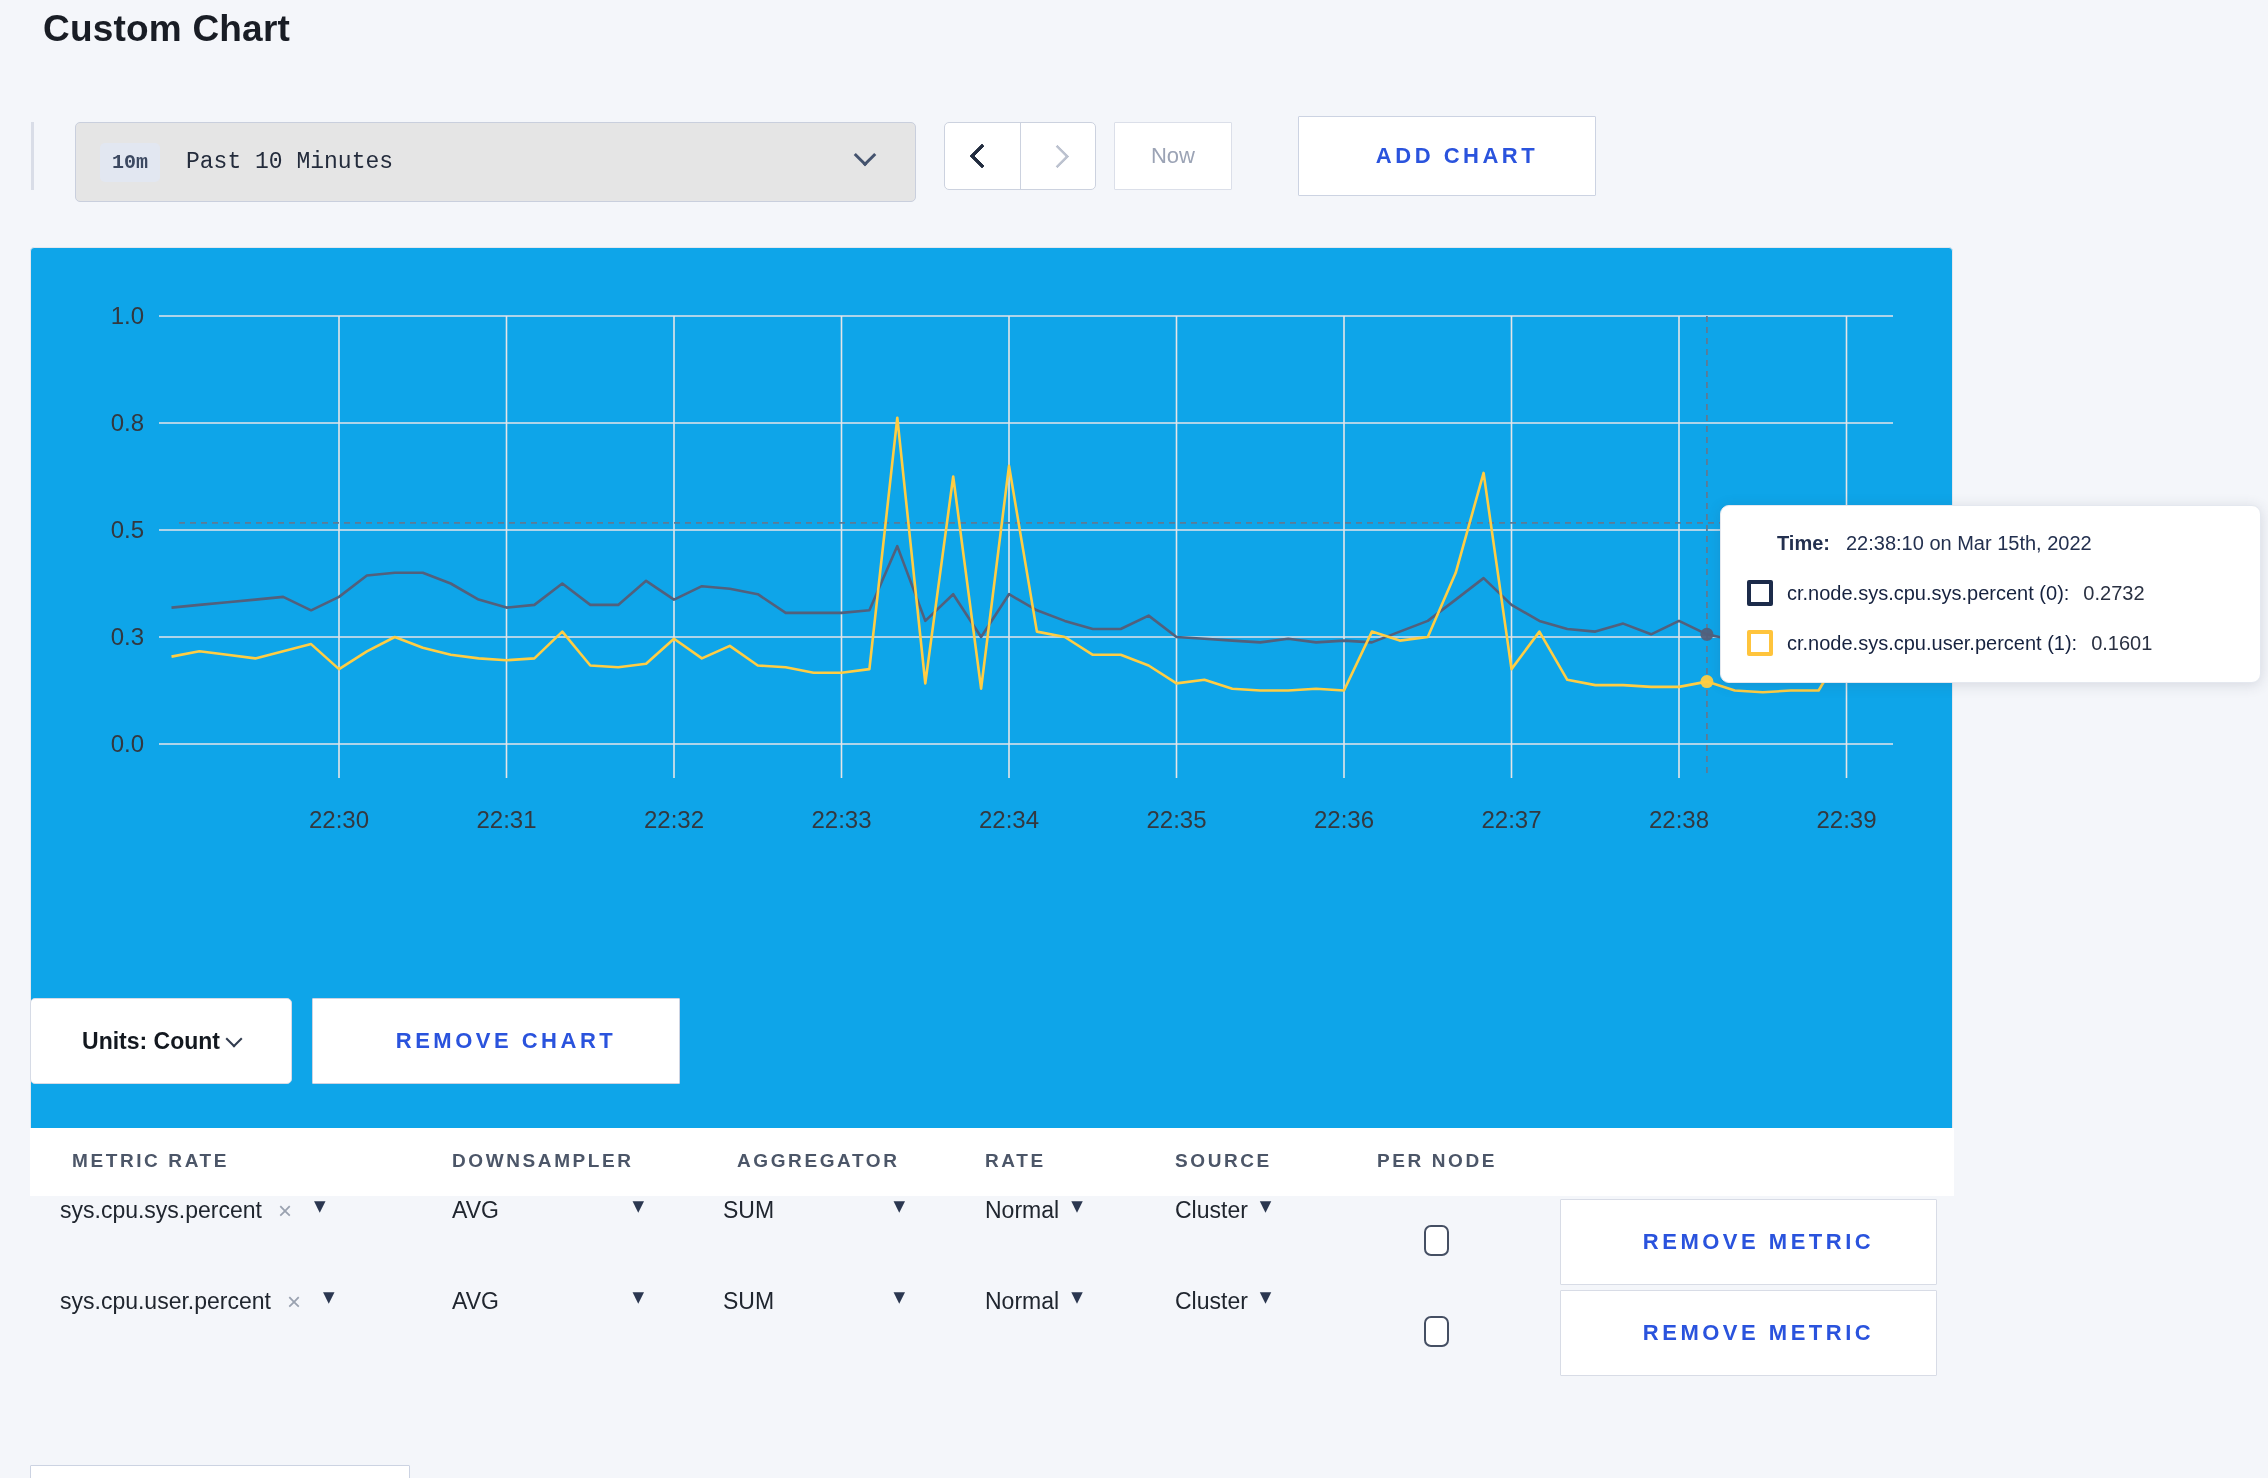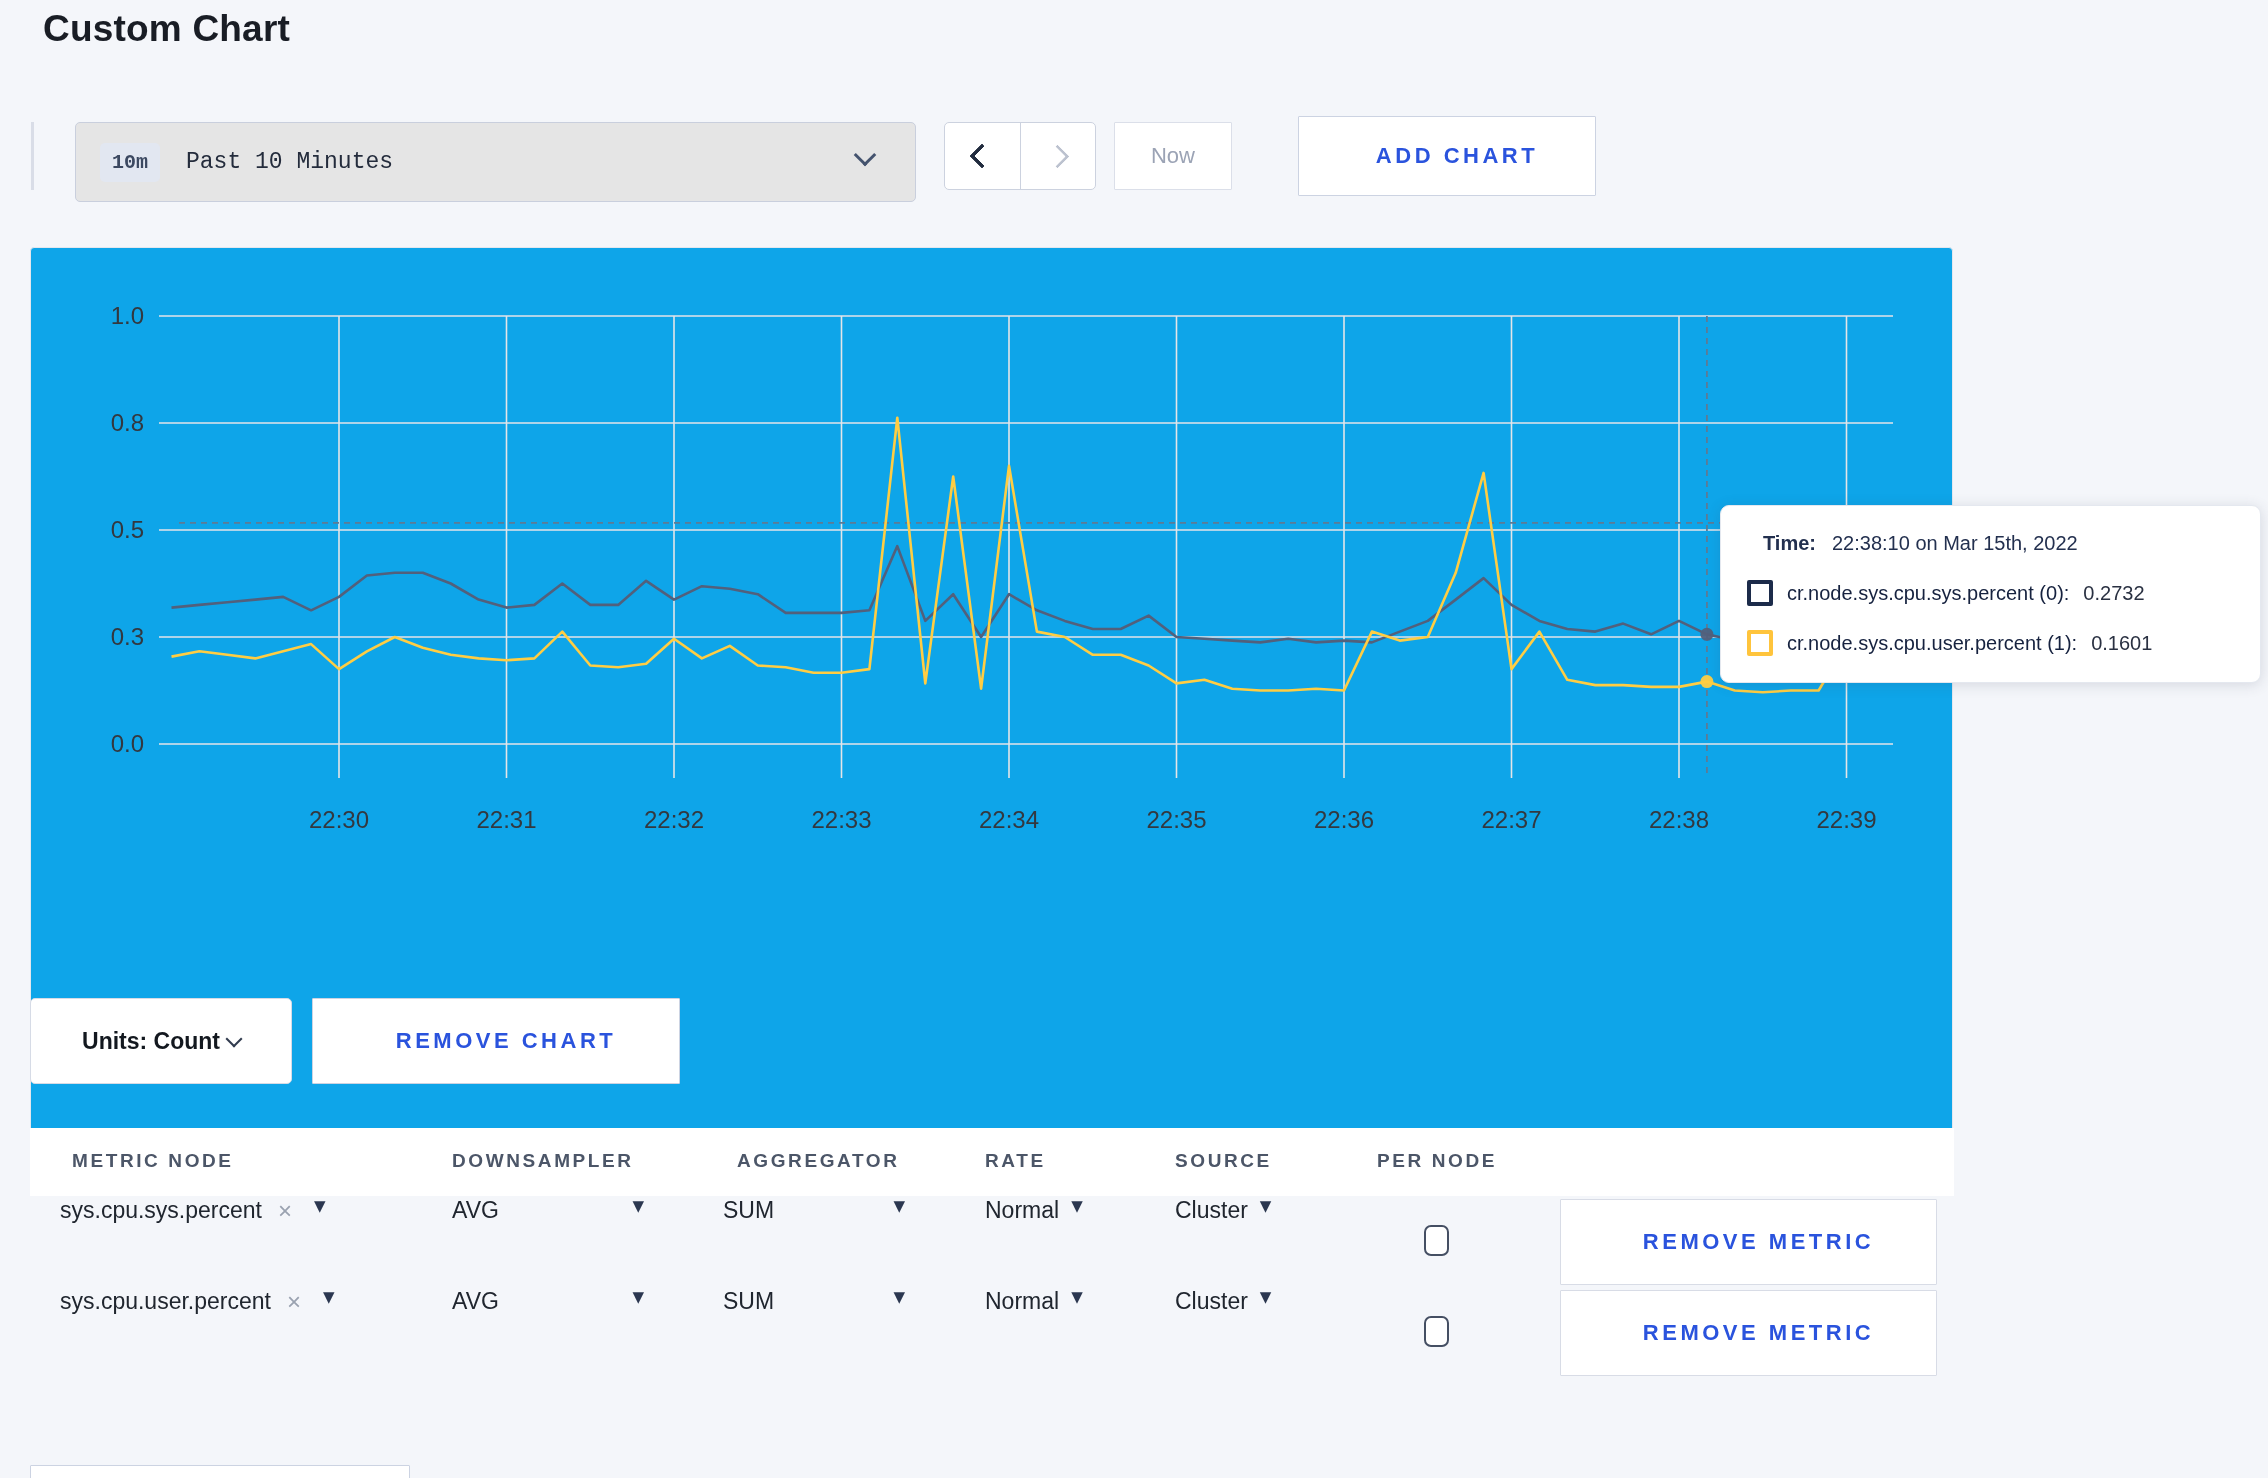"Time: 22:38:10 on Mar 15th," .tt-time { left: 42px -> 56px }
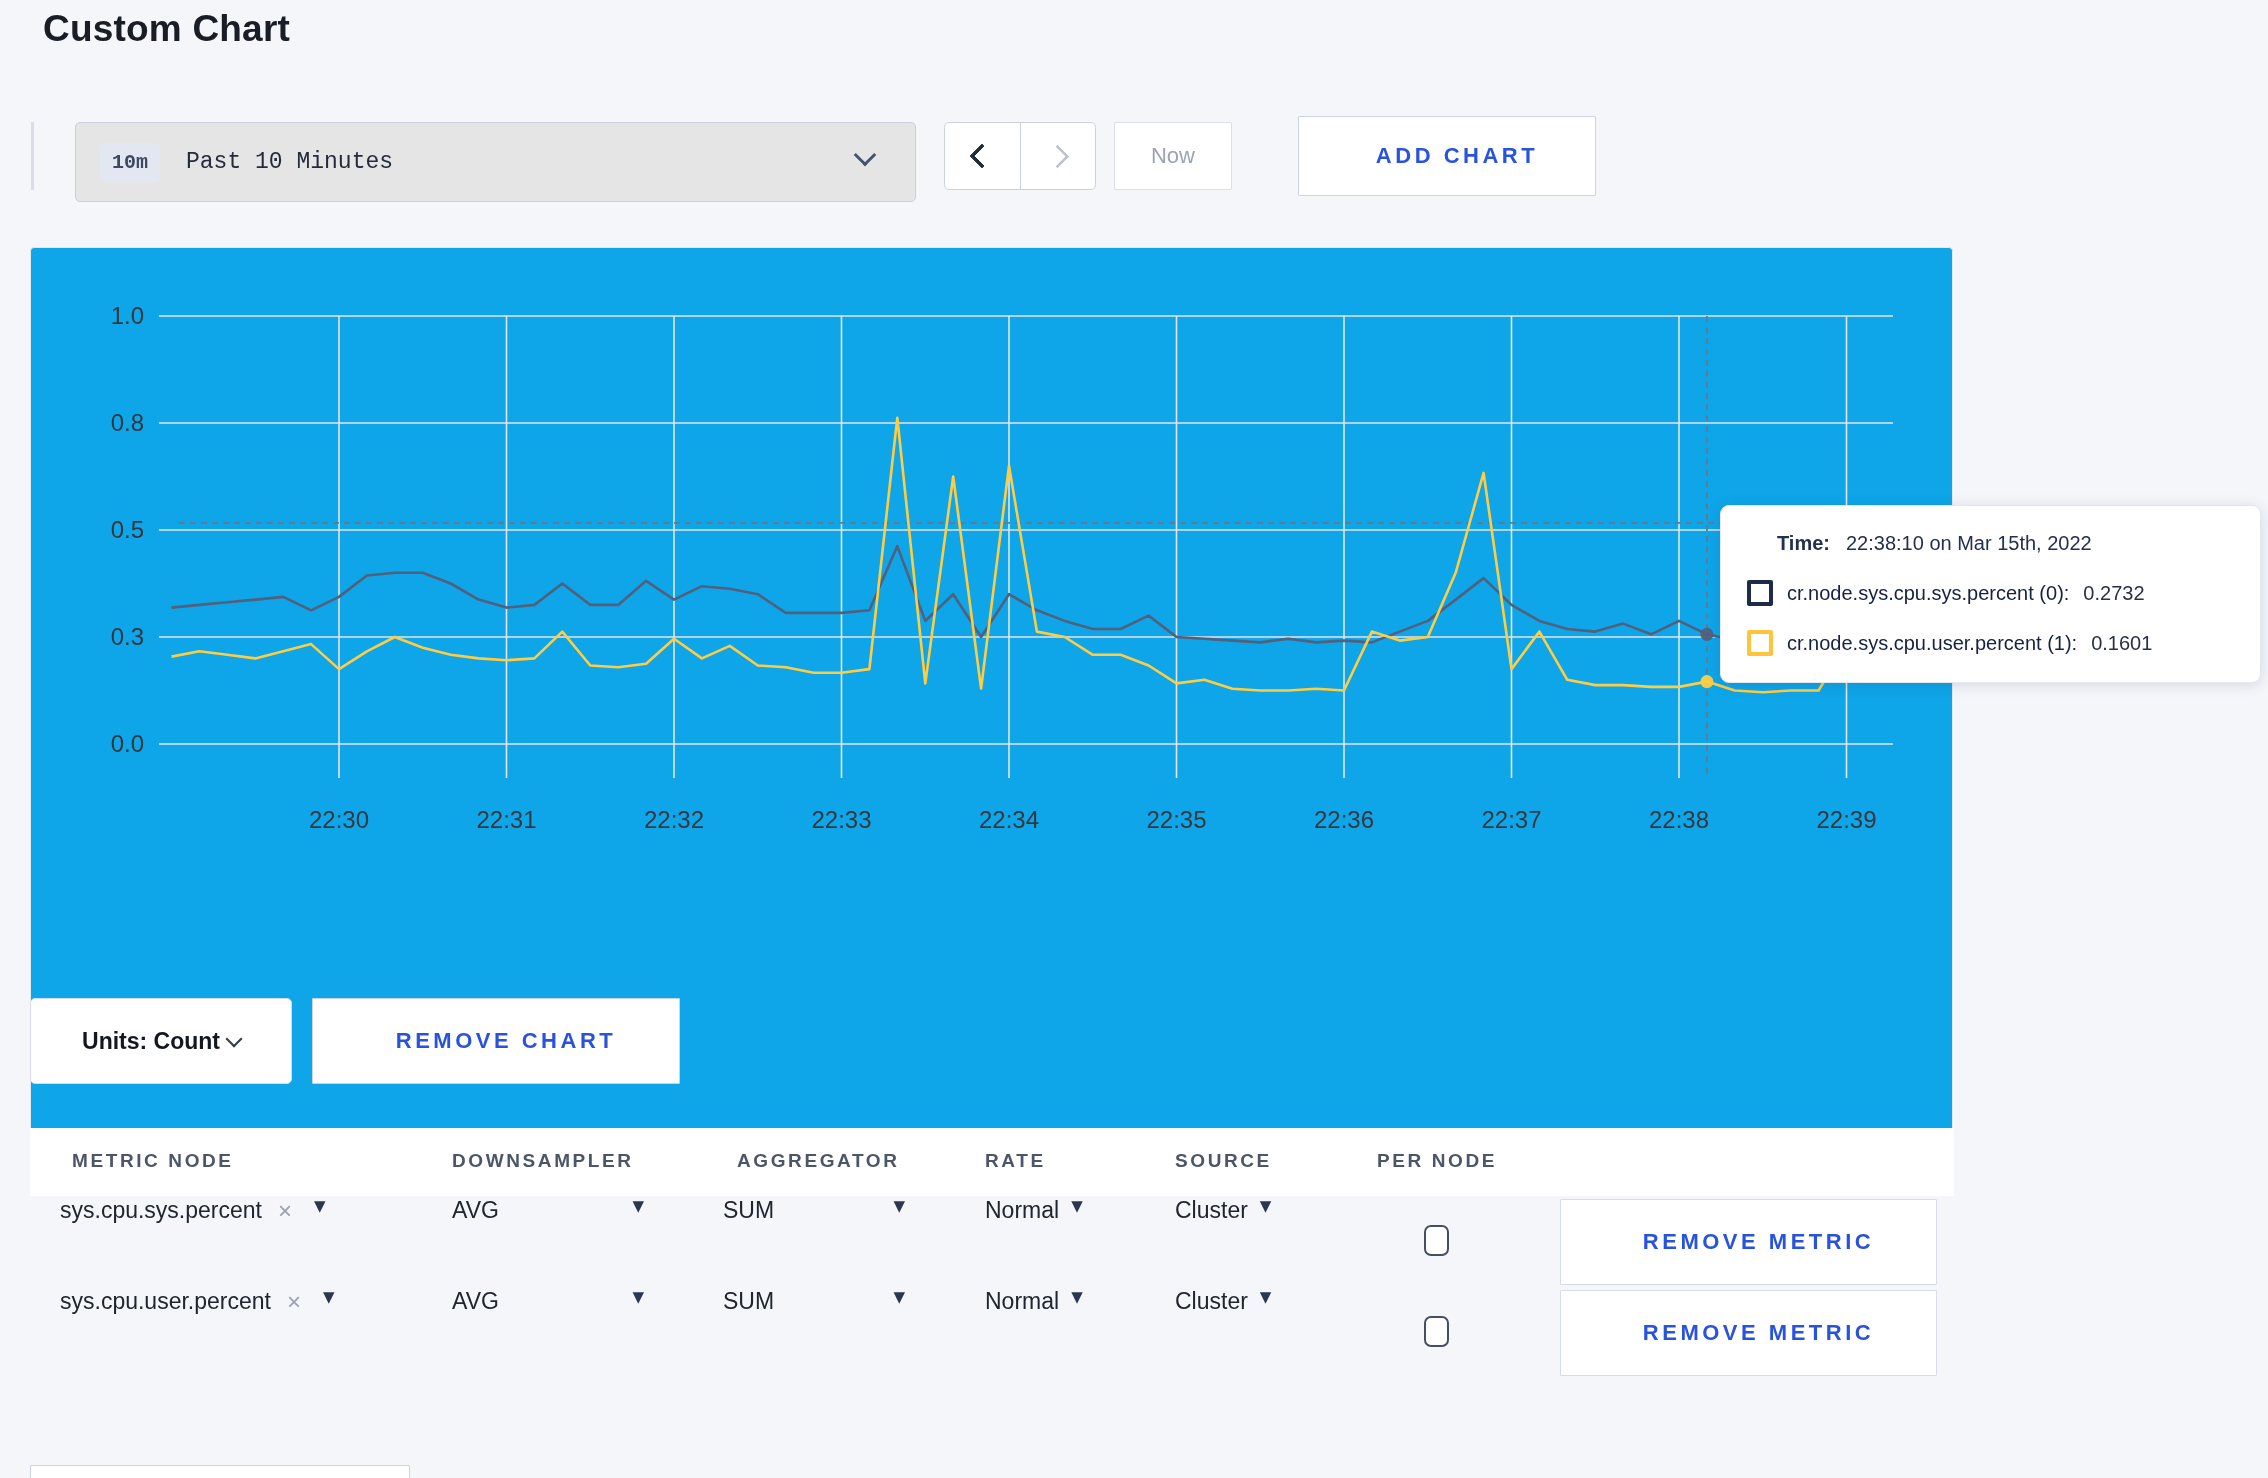"METRIC NODE" span.mh-label { text: NODE -> RATE }
